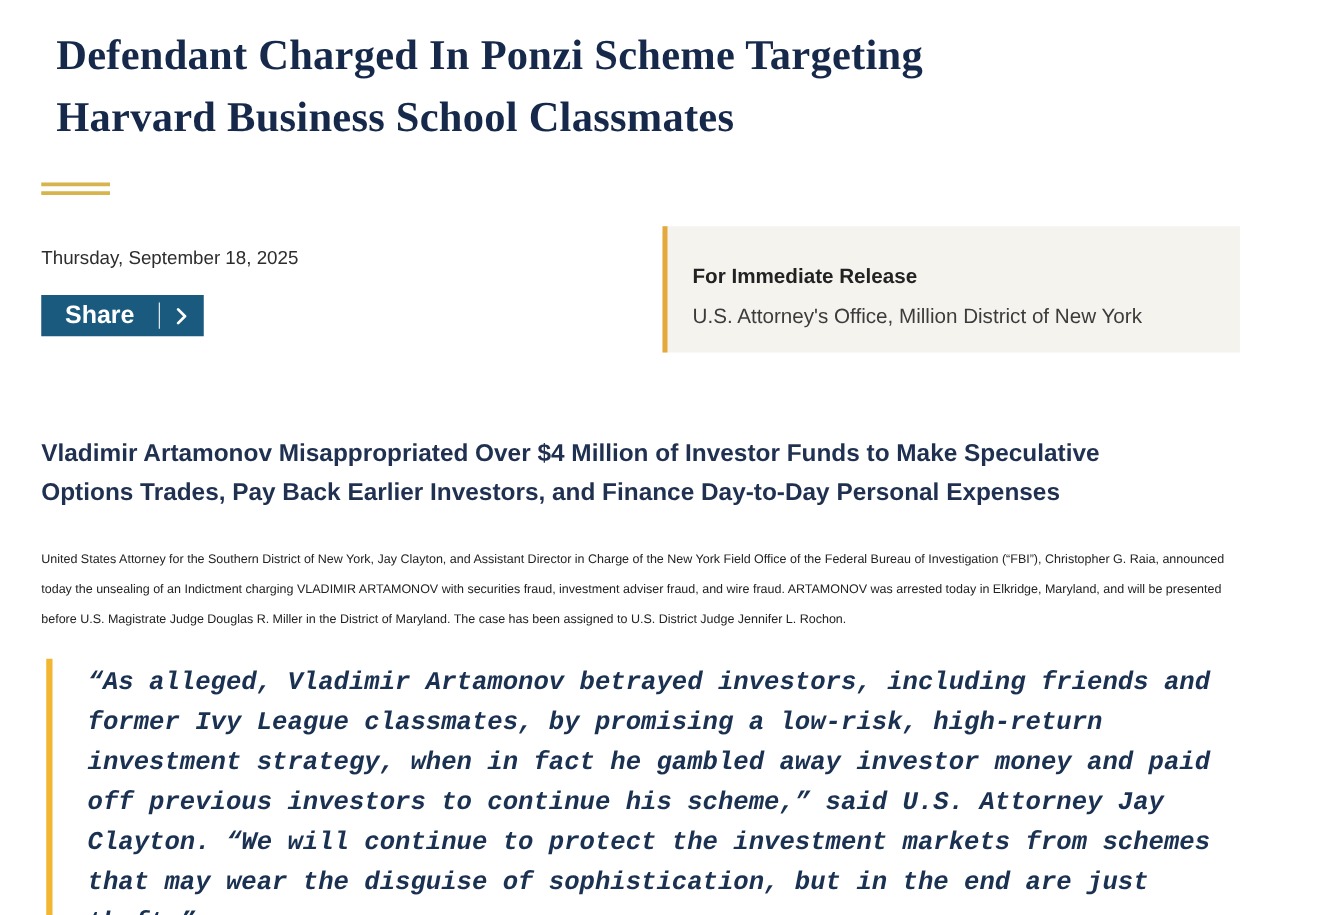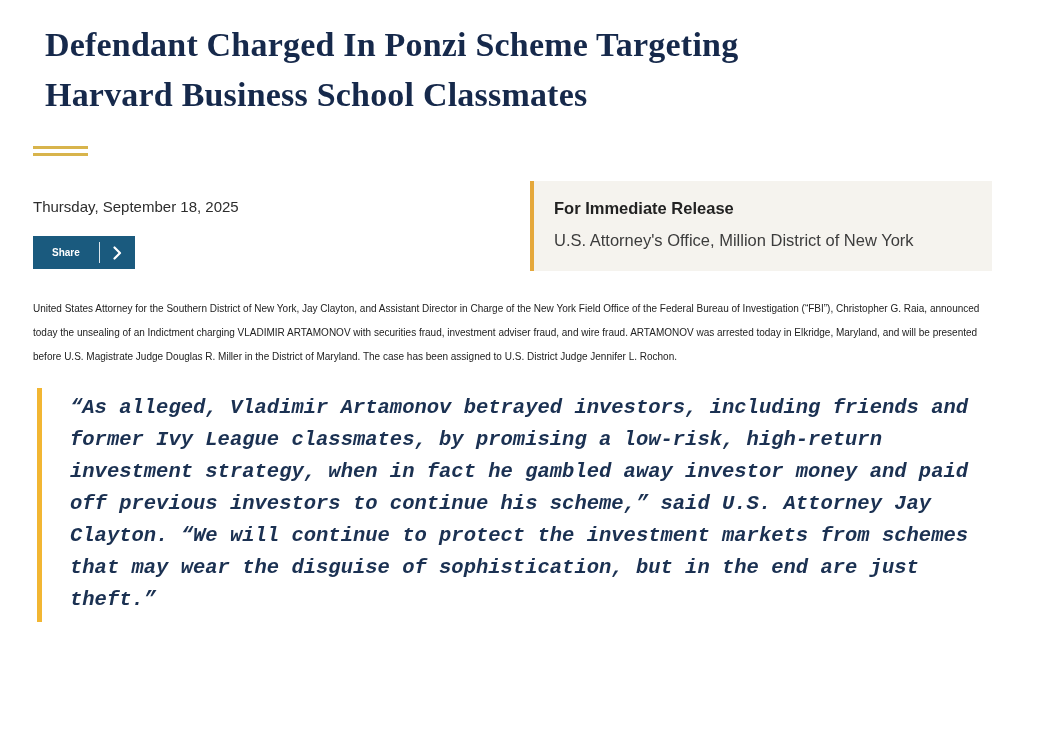"For Immediate Release" .release-box { padding: 18px 20px 19px 20px -> 31px 20px 19px 20px }
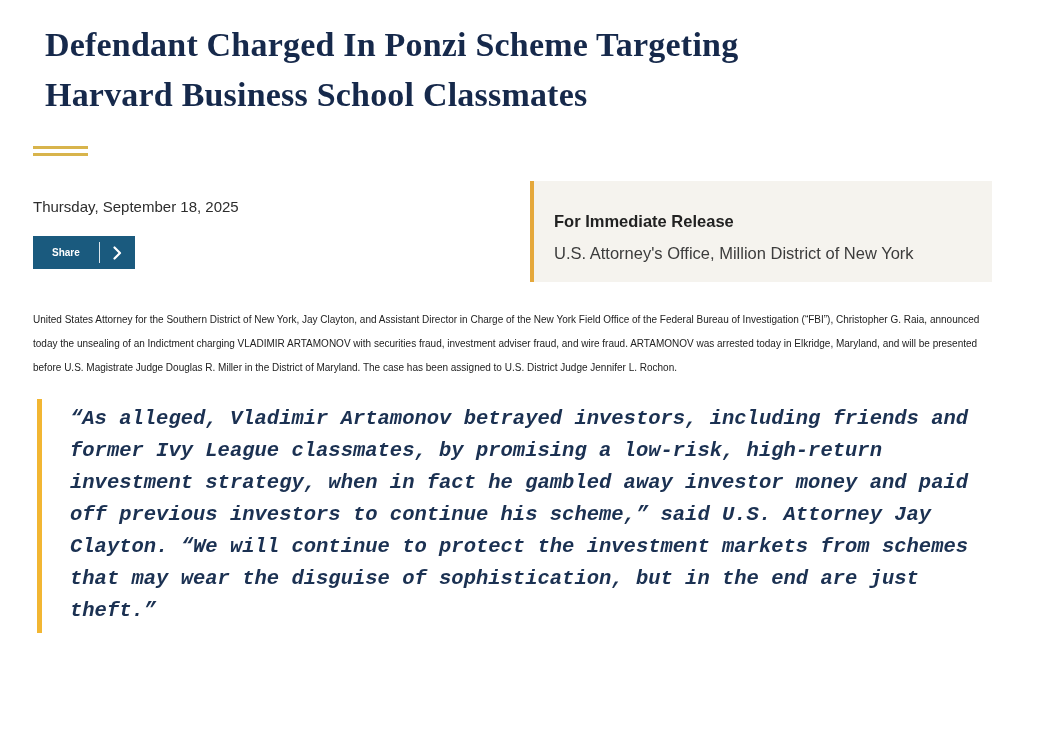"Share" .share-label { font-size: 10px -> 20px }
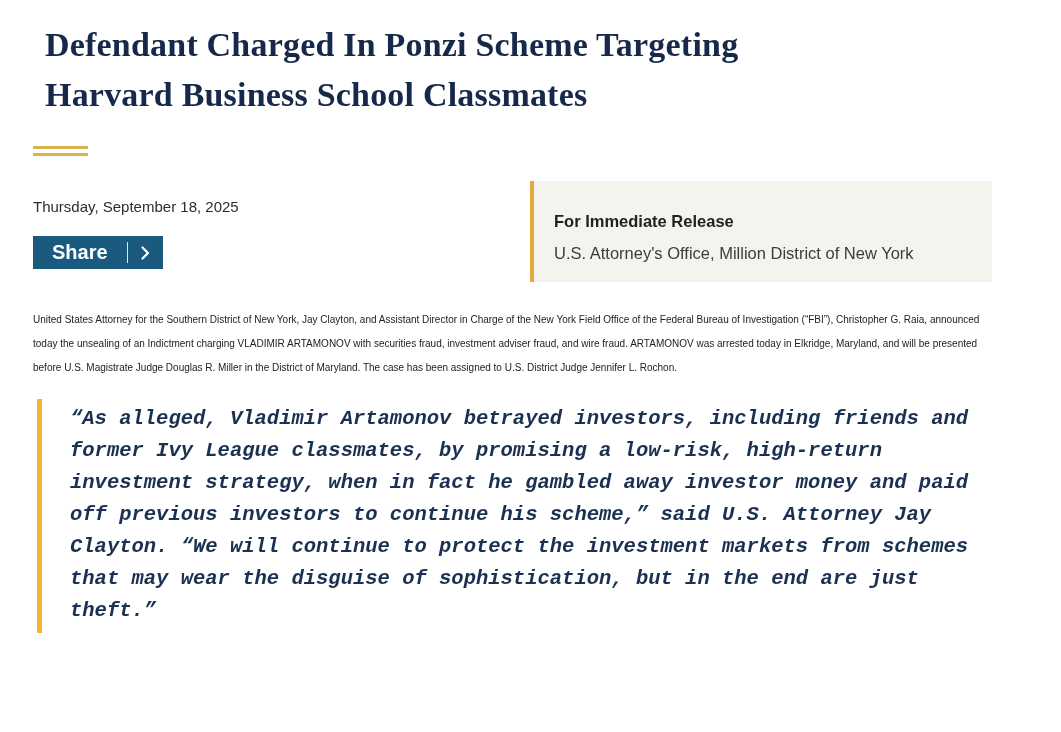"Vladimir Artamonov Misappropriated Over" h2.subheadline { html: none -> <h2>Vladimir Artamonov Misappropriated Over $4 Million of Investor Funds to Make Speculative Options Trades, Pay Back Earlier Investors, and Finance Day-to-Day Personal Expenses</h2> }
